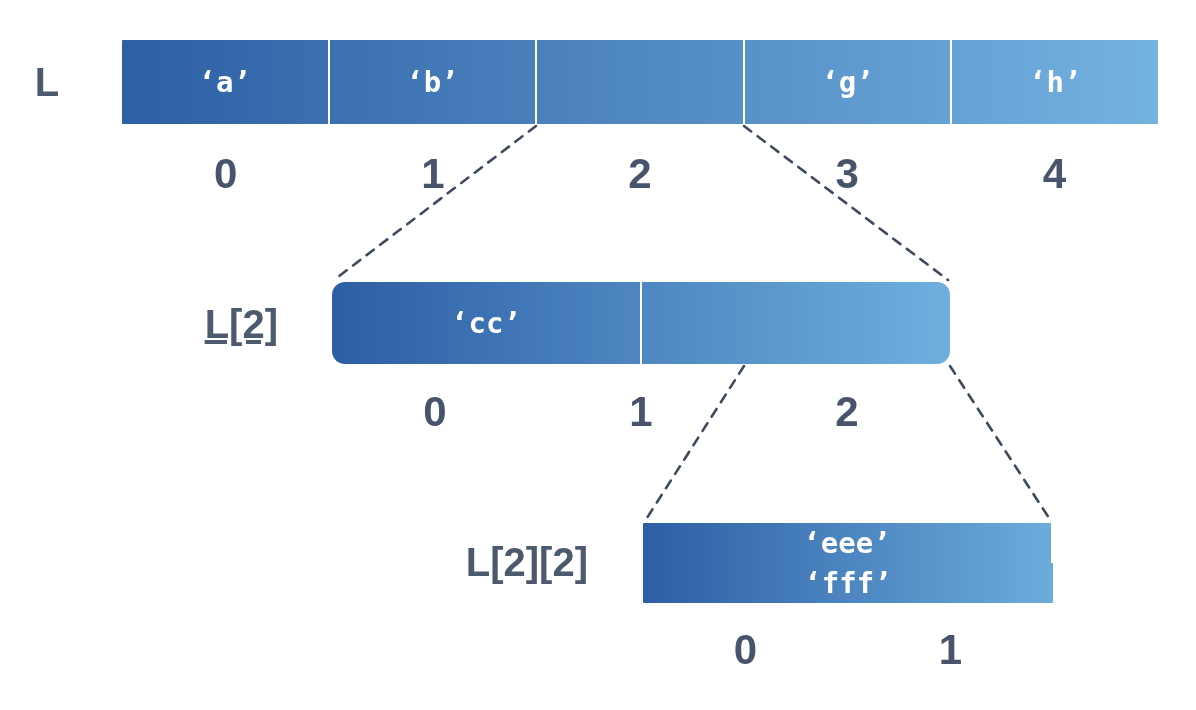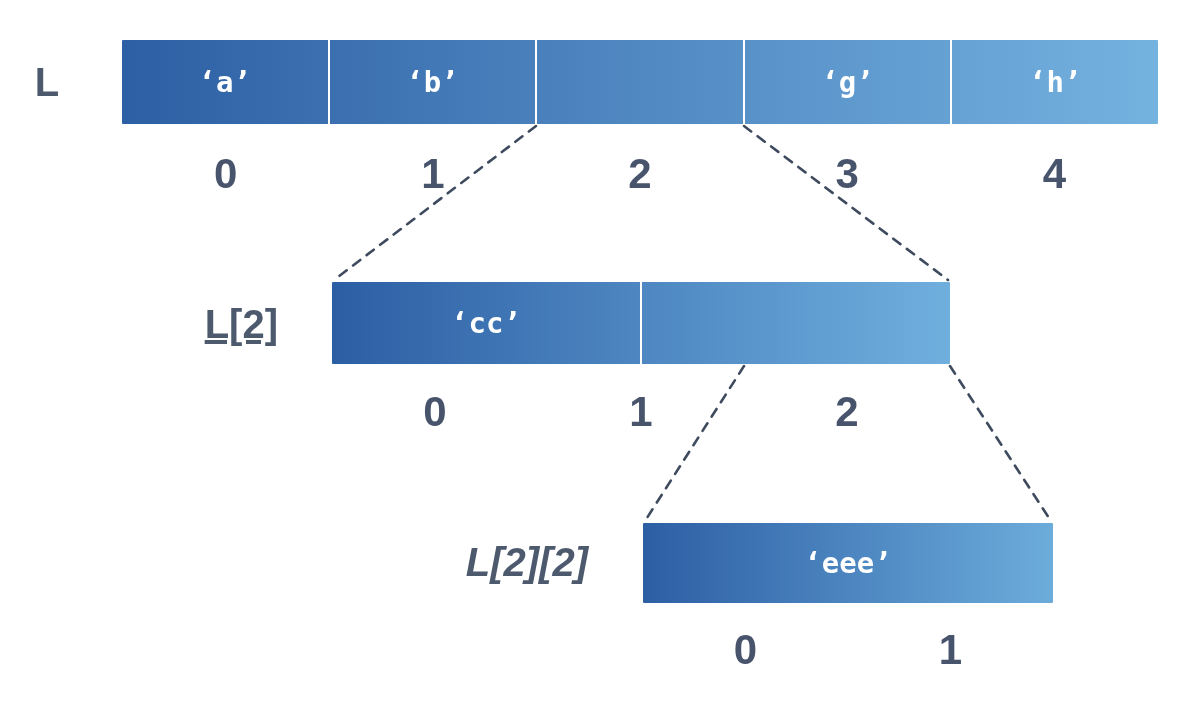"‘cc’" .array-2 { border-radius: none -> 13px }
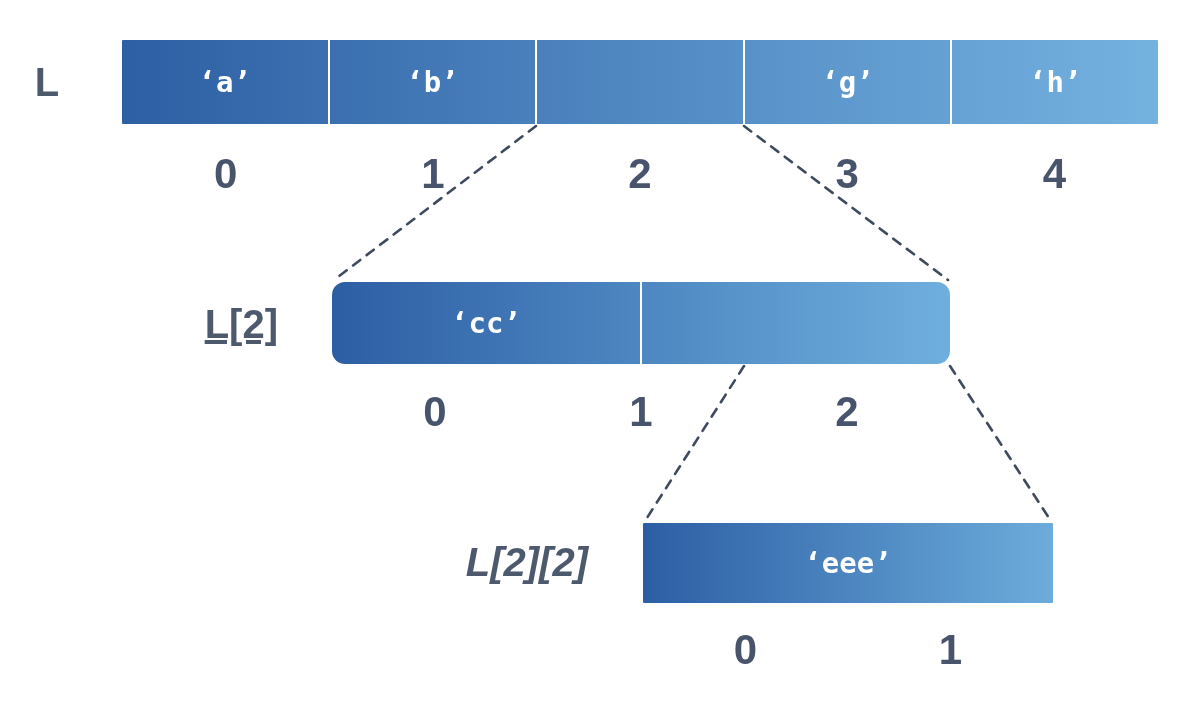"L[2][2]" .label-l22 { font-style: italic -> none }
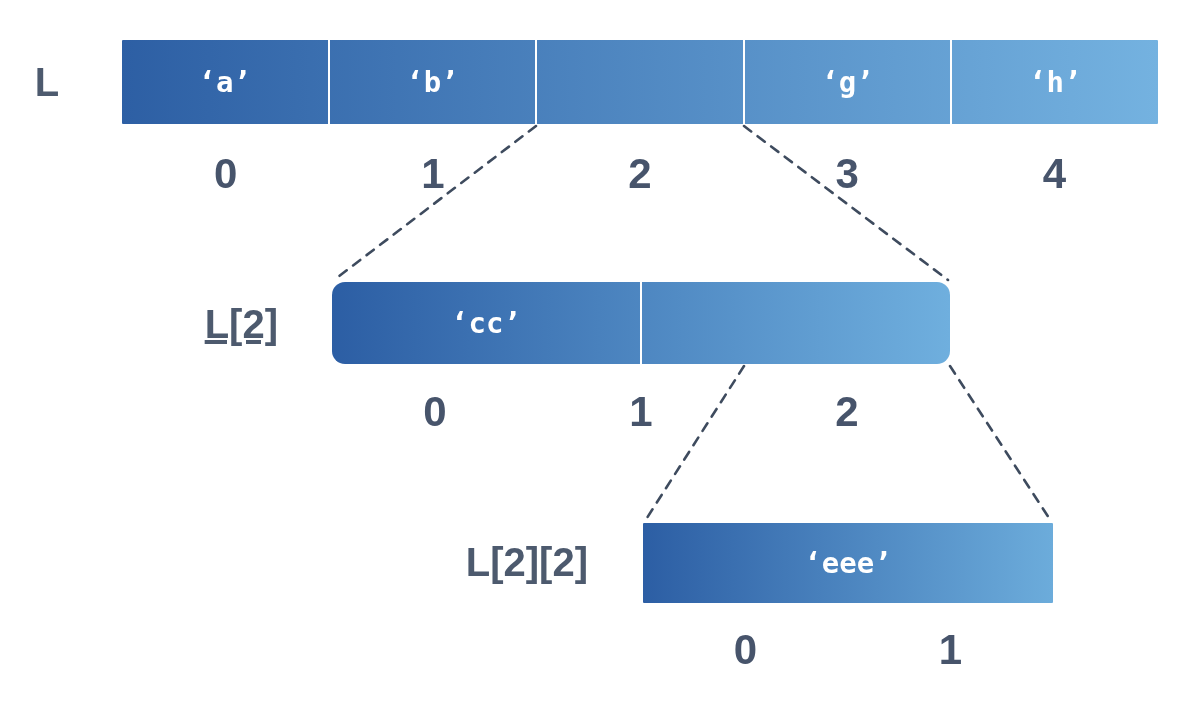"‘fff’" div.cell { html: none -> <div>‘fff’</div> }
